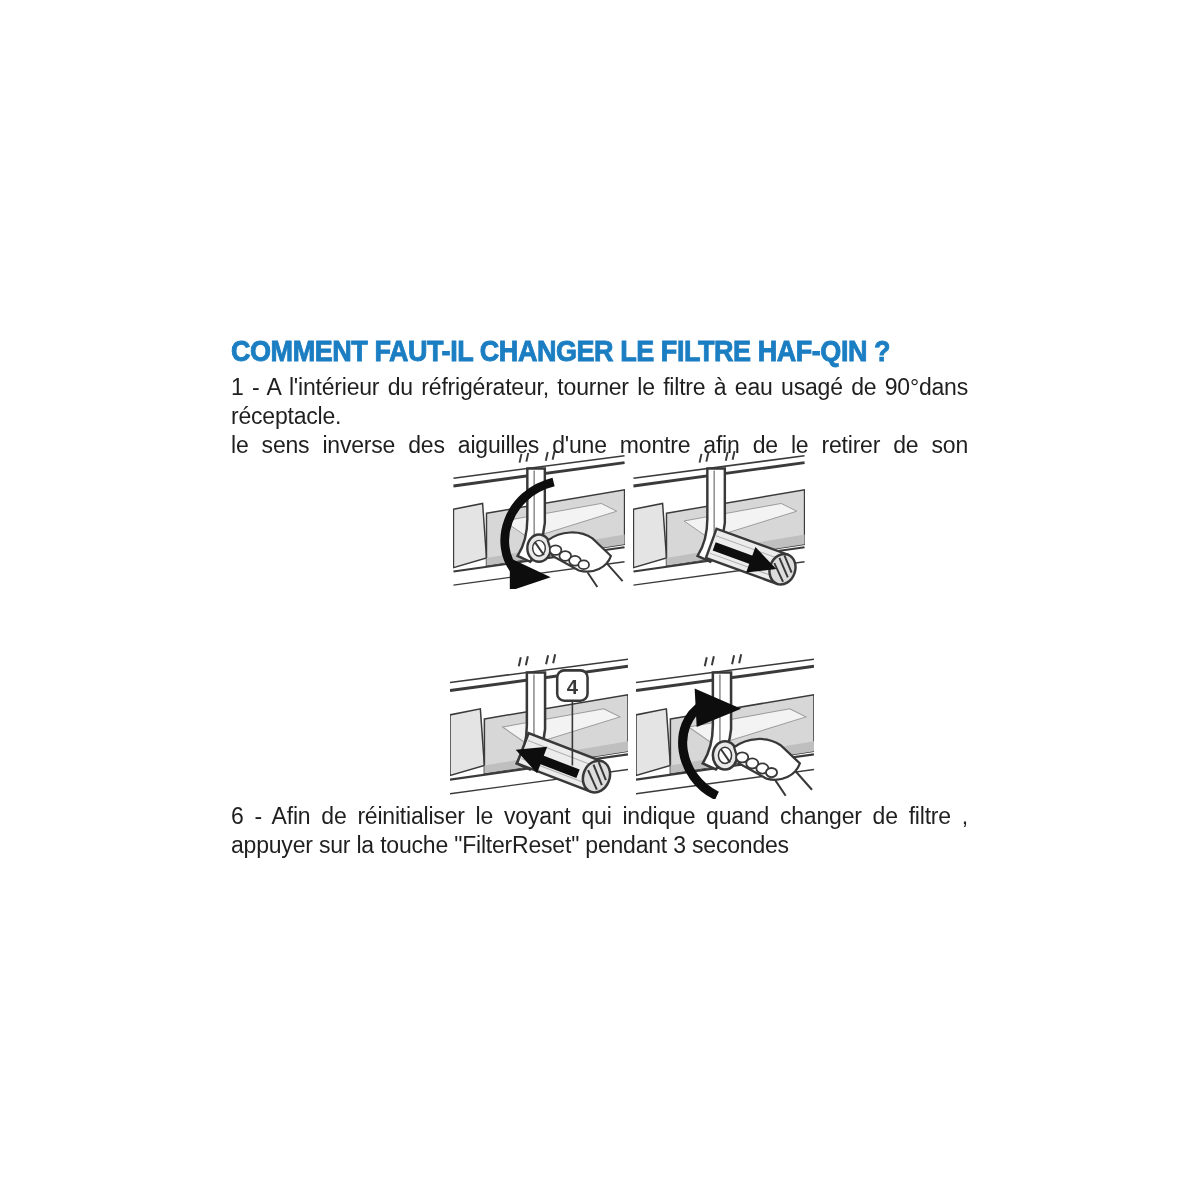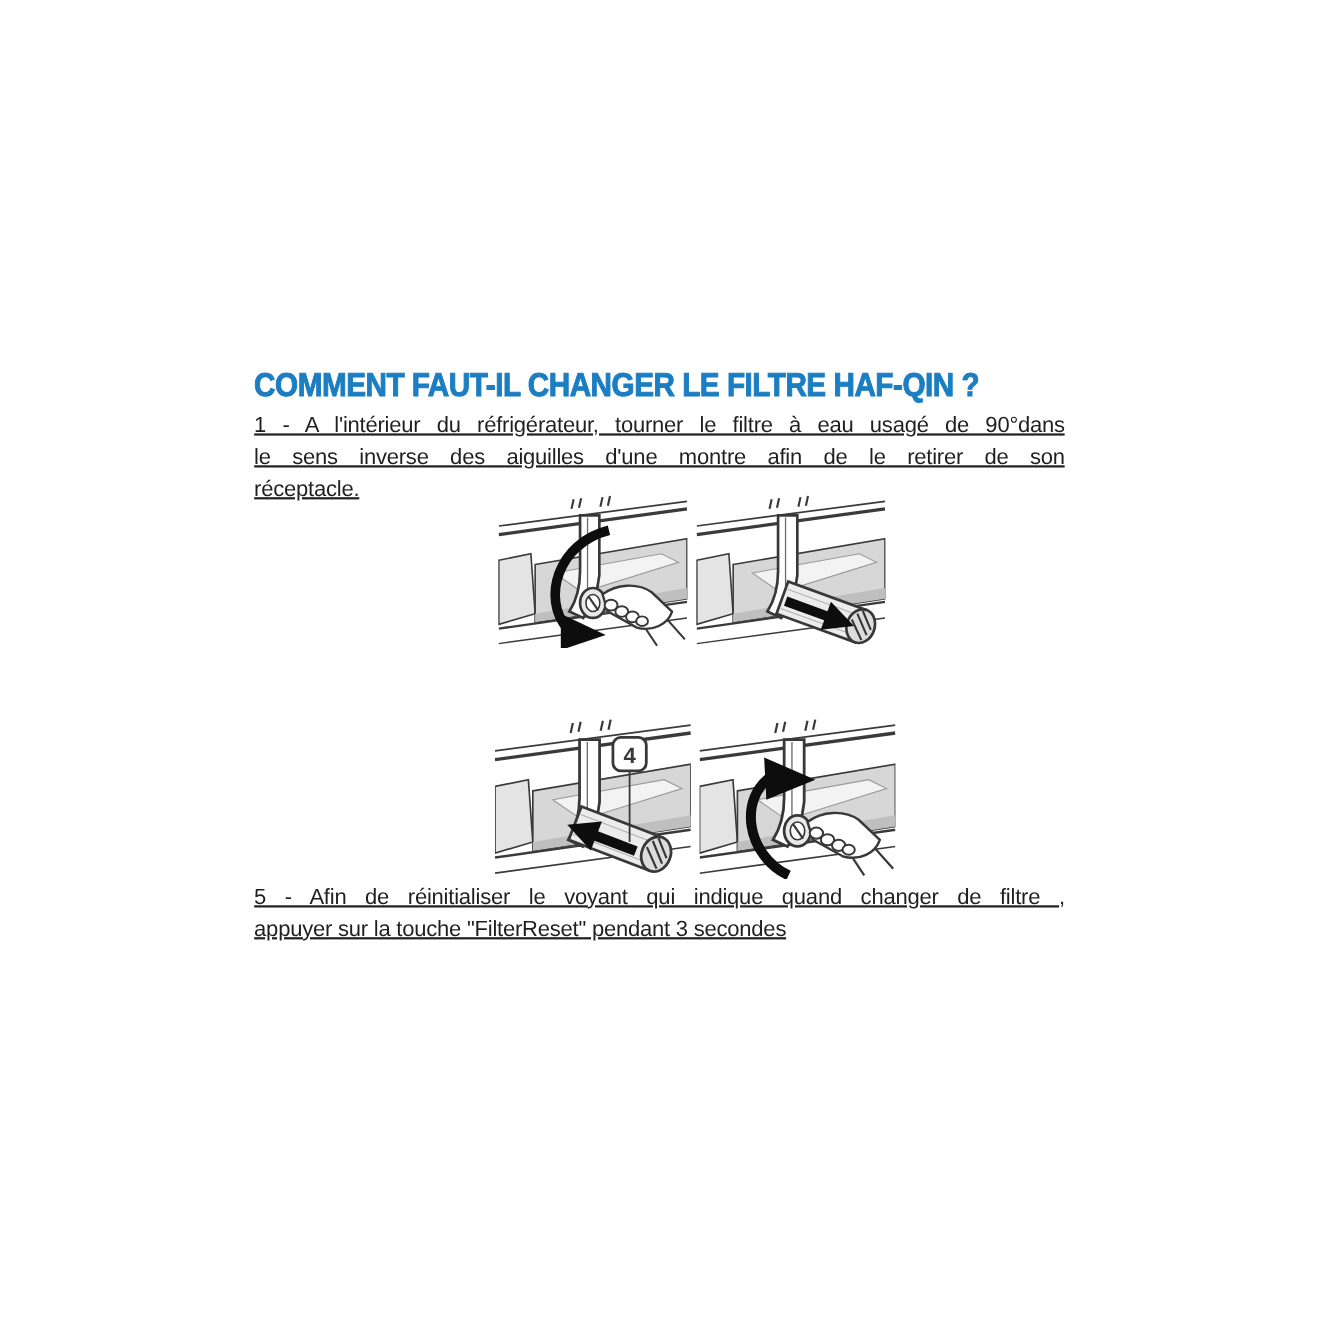"1 - A l'intérieur du" .line { font-size: 20px -> 23px; text-decoration: underline -> none }
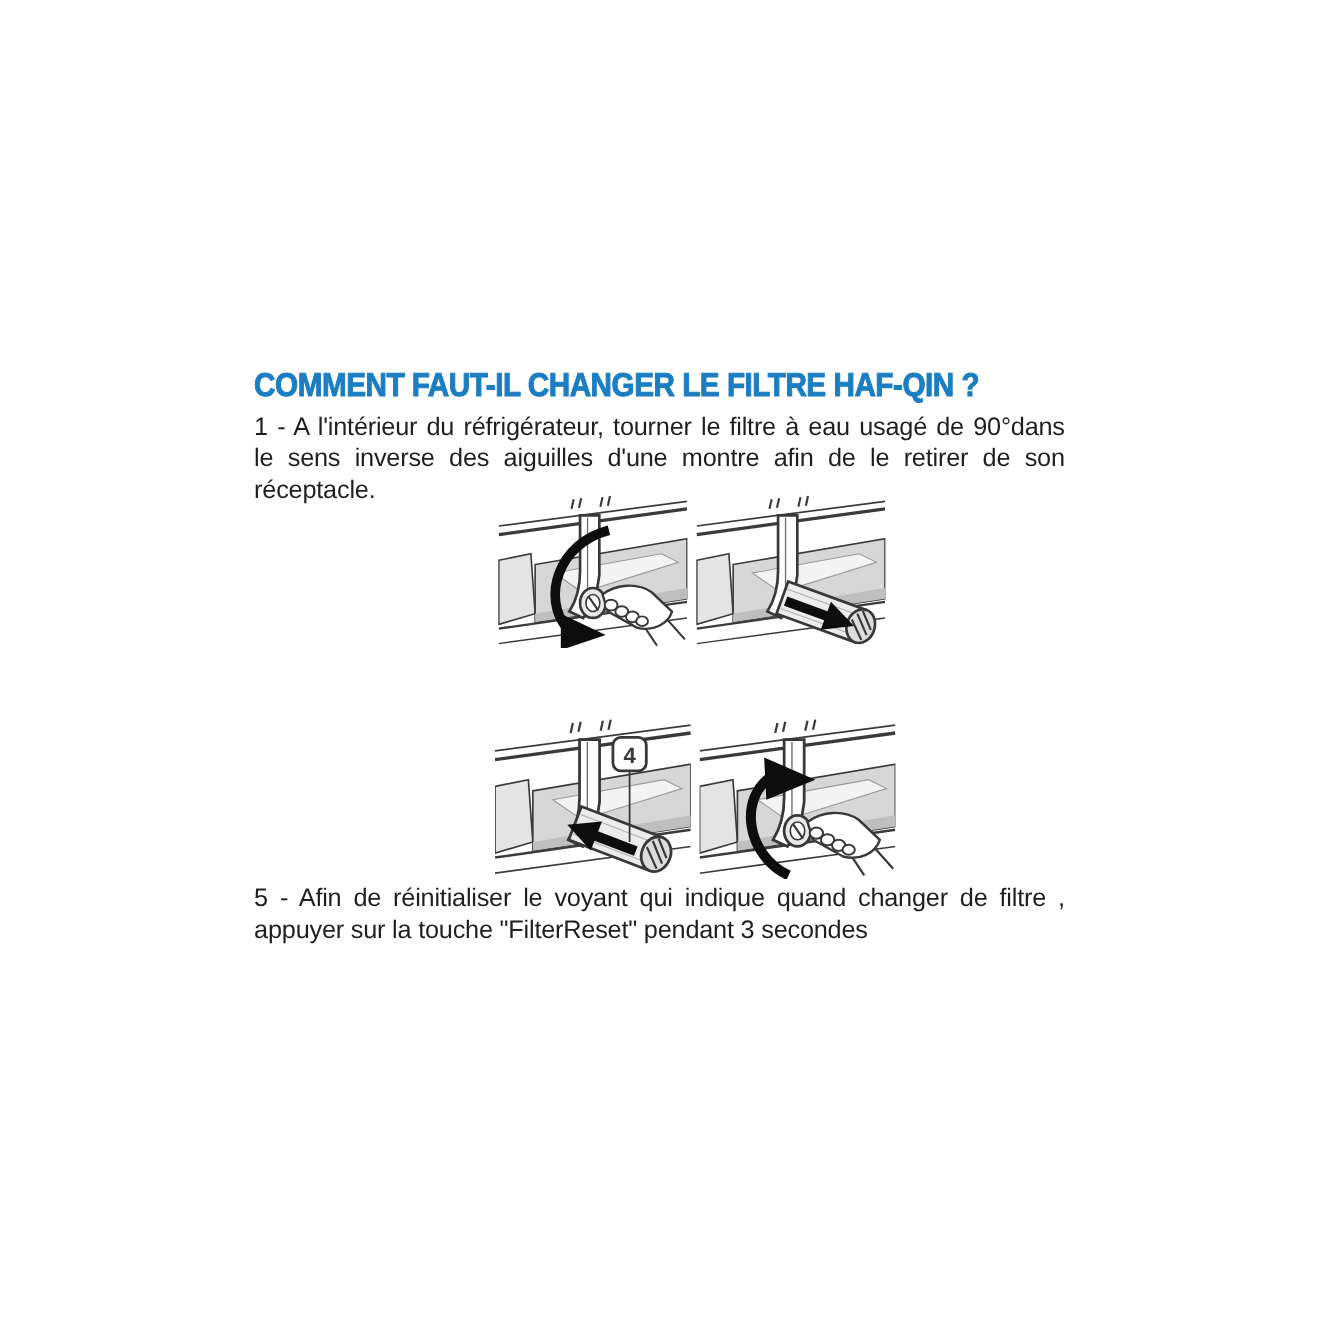"le sens inverse des aiguilles" div.line { order: before "réceptacle." -> after "réceptacle." }
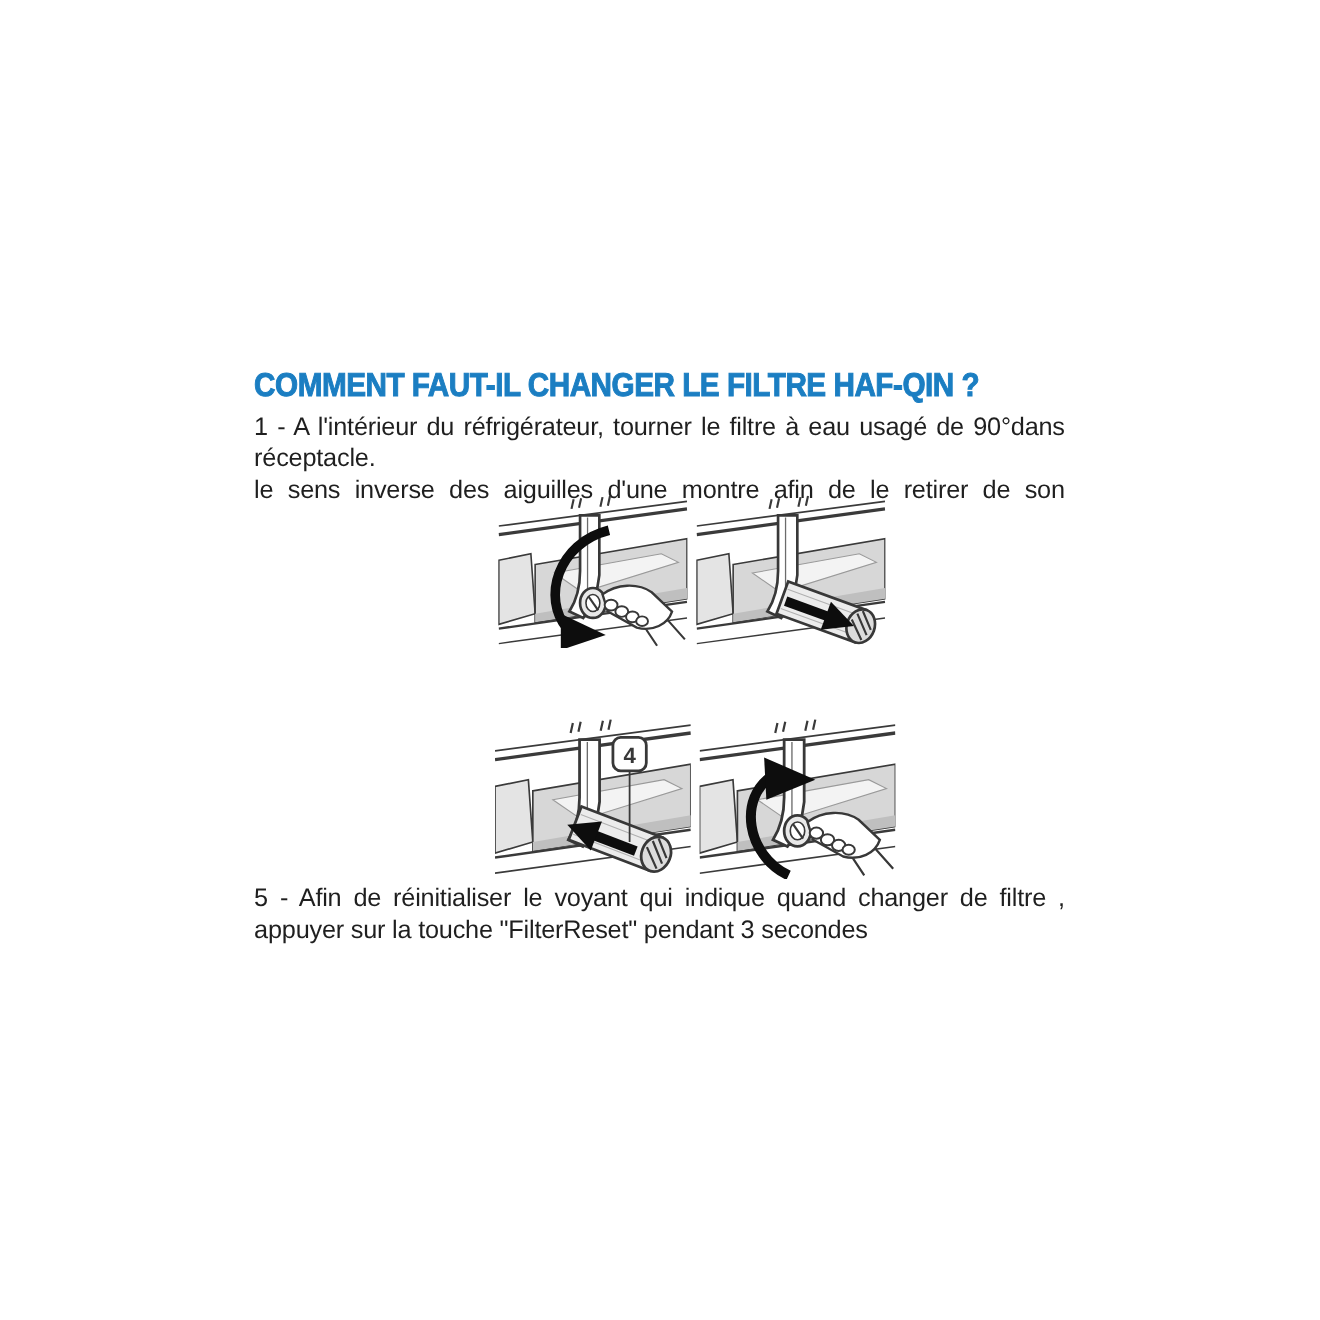"5 - Afin de réinitialiser" div.line { text: 5 -> 6 }
